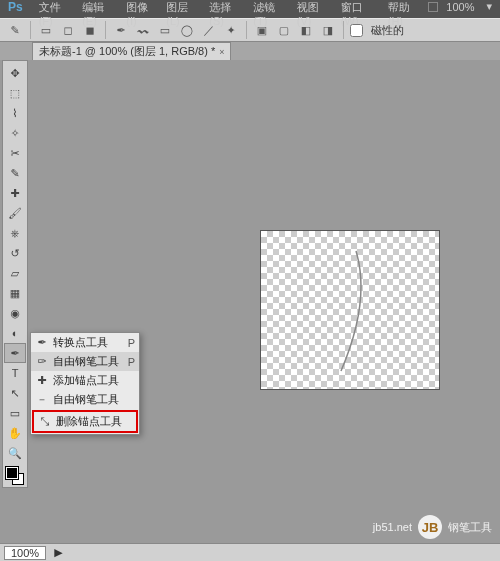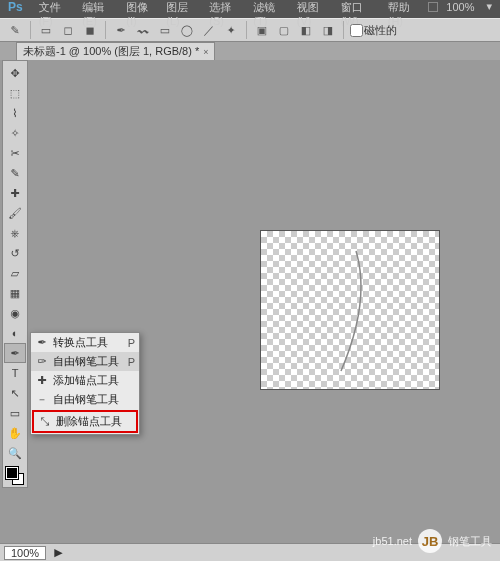"磁性的" .optbar label { gap: 1px -> 8px }
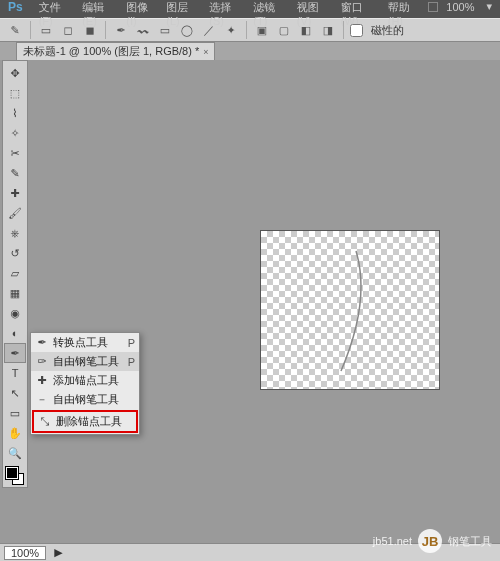"未标题-1 @ 100% (图层 1," .tabbar { padding-left: 16px -> 32px }
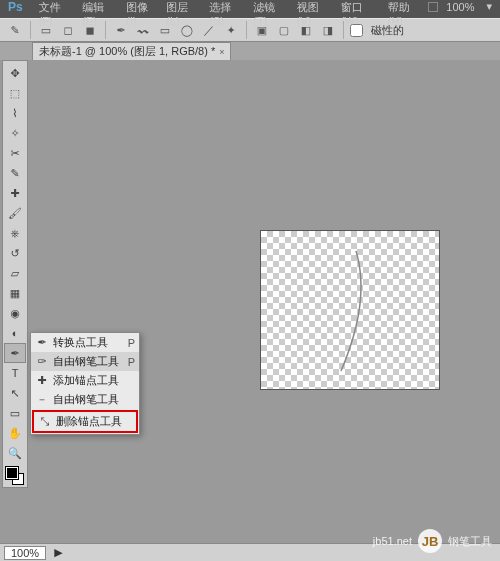"jb51.net" .watermark { bottom: 8px -> 22px }
